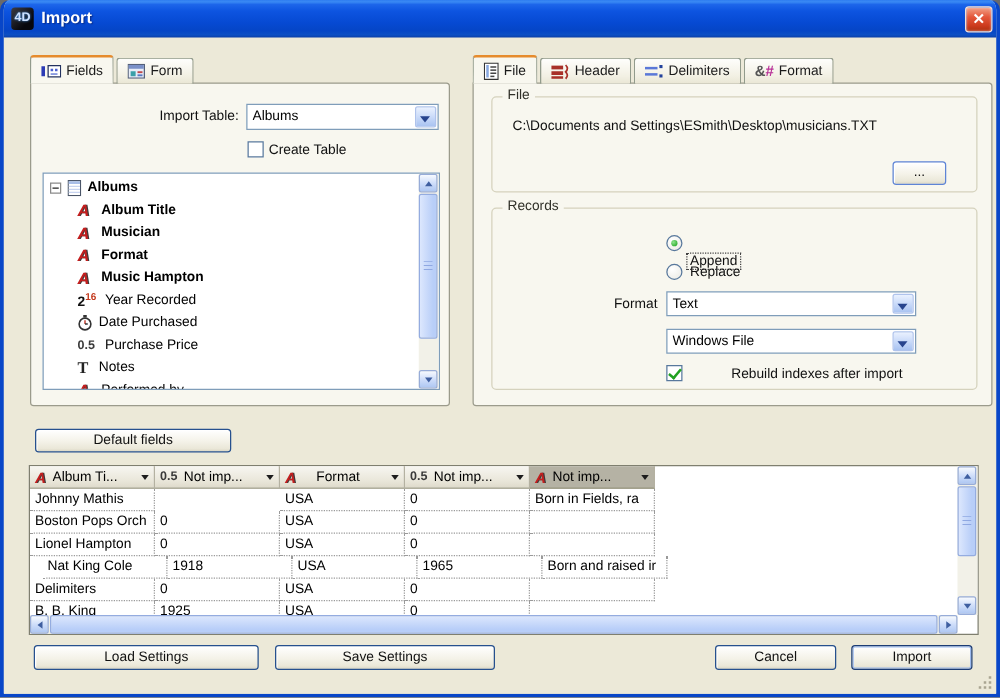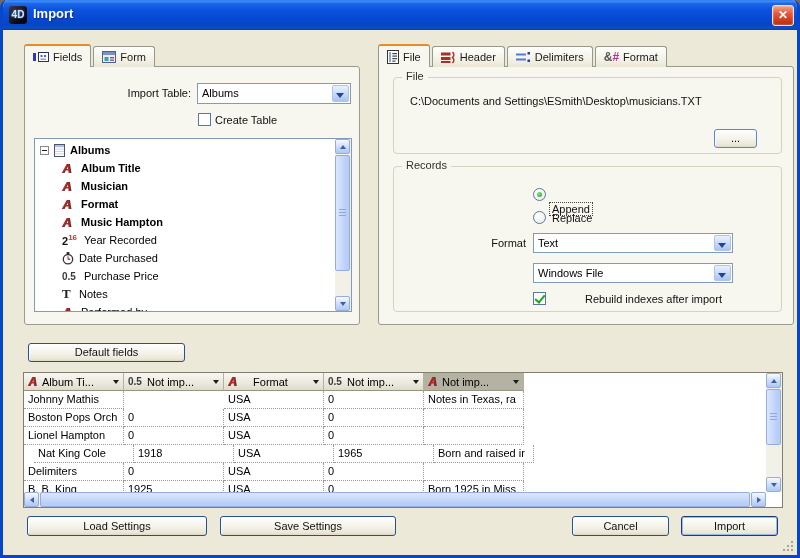"Notes in Texas, ra" span.pcell { text: Notes in Texas -> Born in Fields }
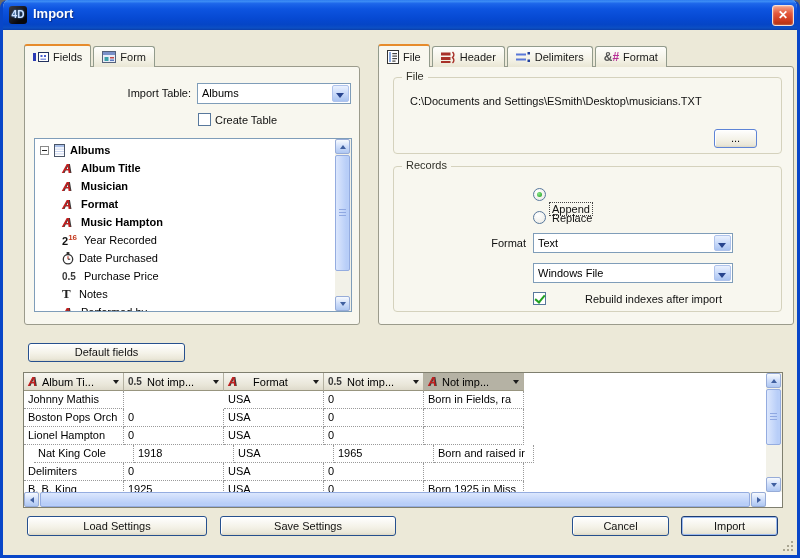"Born 1925 in Miss" span.pcell { html: <span>Born 1925 in Miss</span> -> none }
